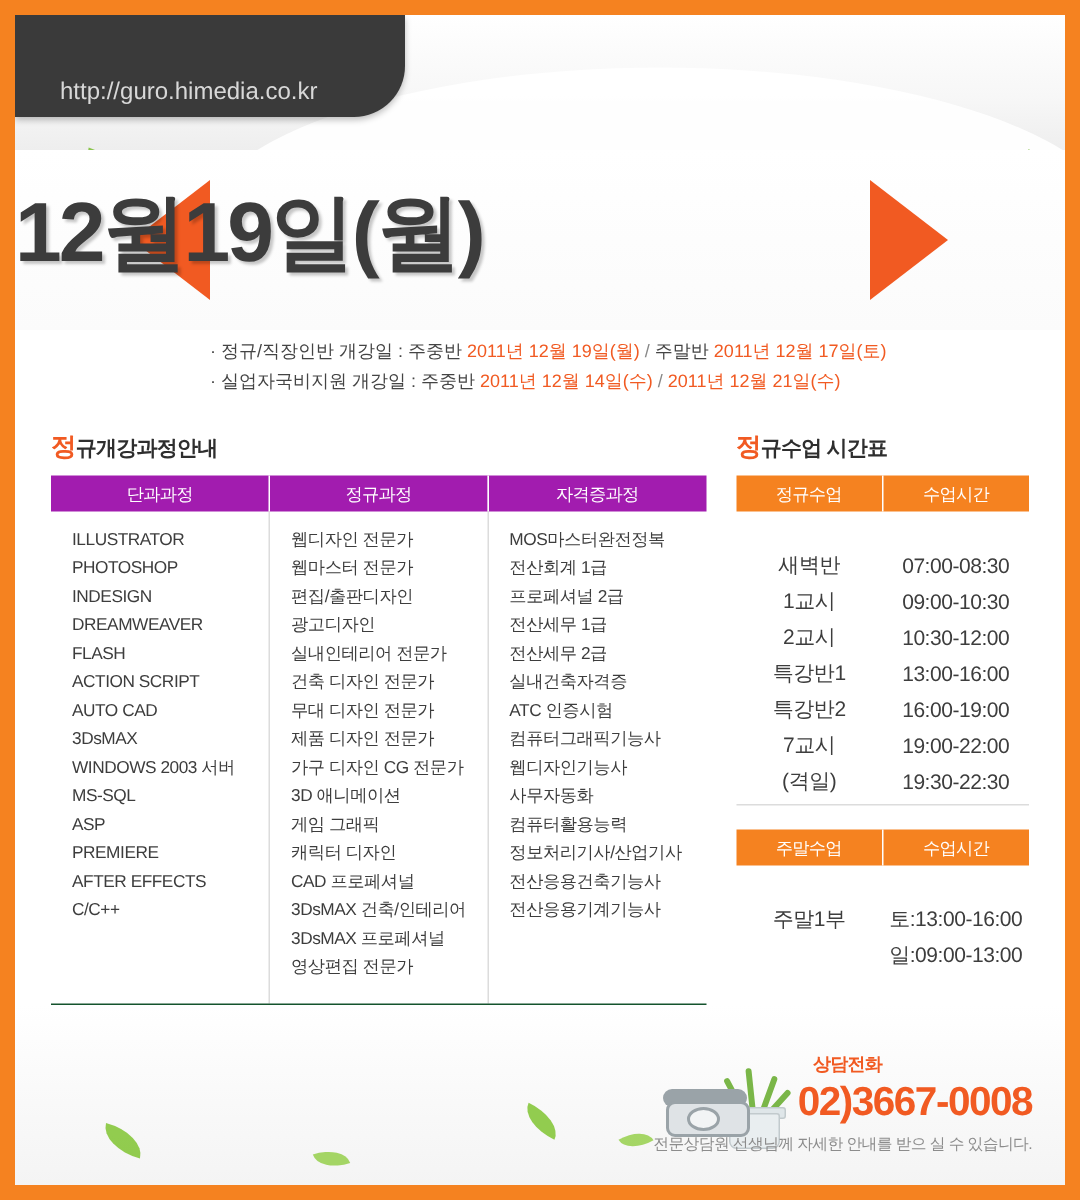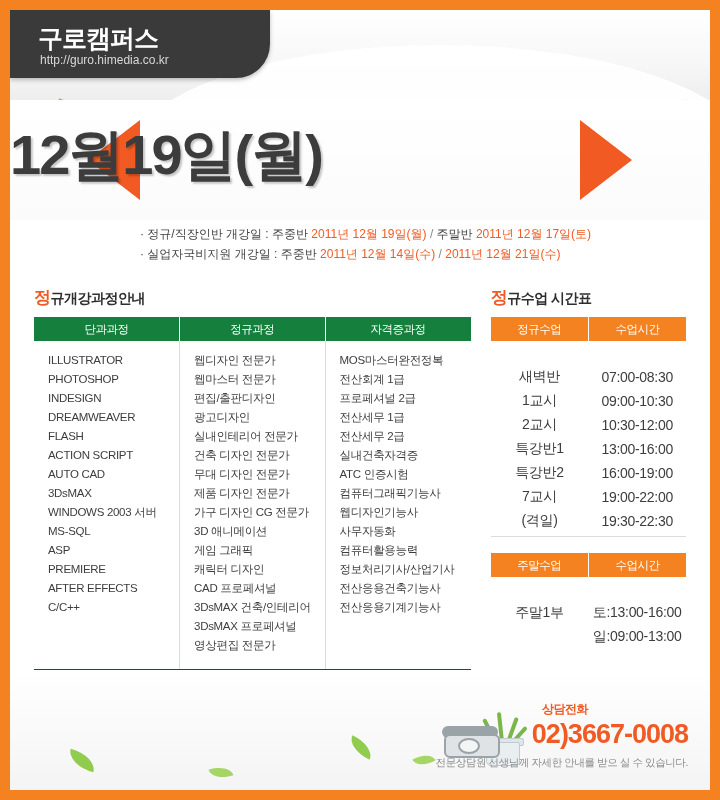"구로캠퍼스" div.campus-title { html: <div>구로캠퍼스</div> -> none }
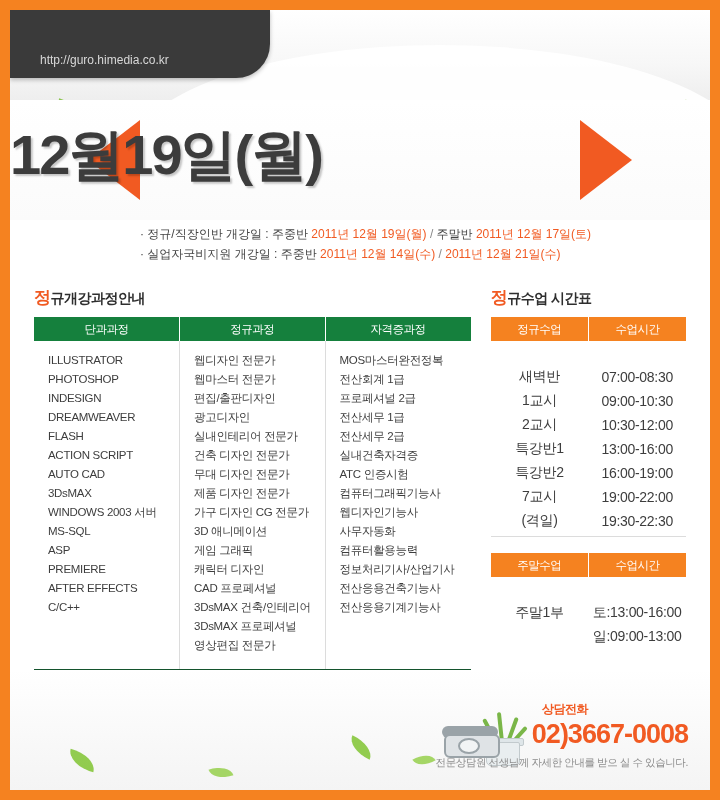"http://guro.himedia.co.kr" .campus-url { font-size: 12px -> 16px }
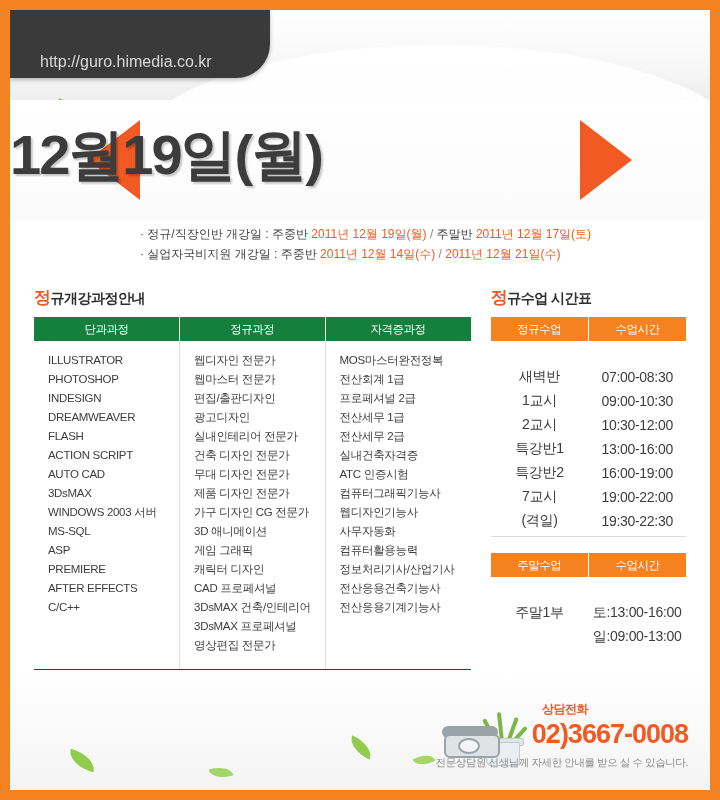"단과과정" table.grid th { background: #15803d -> #a21caf }
